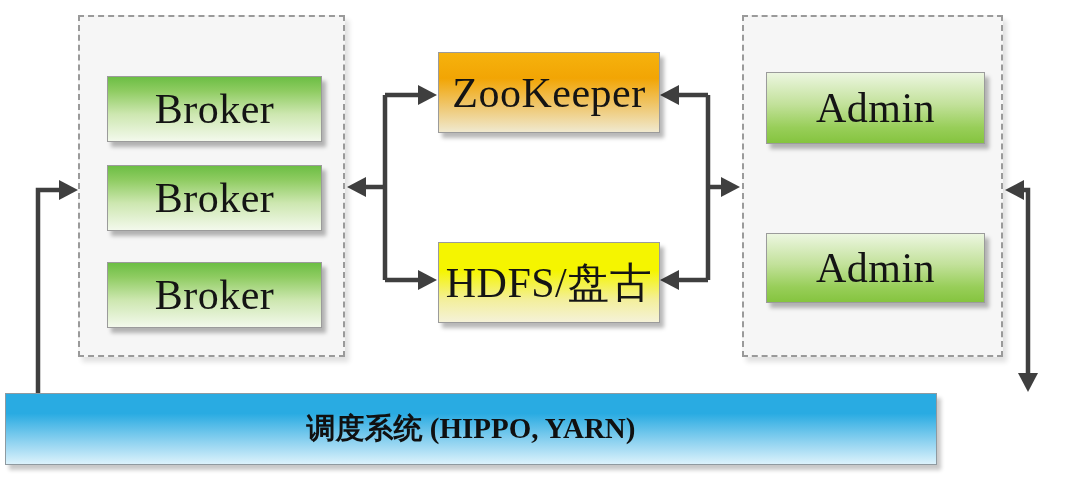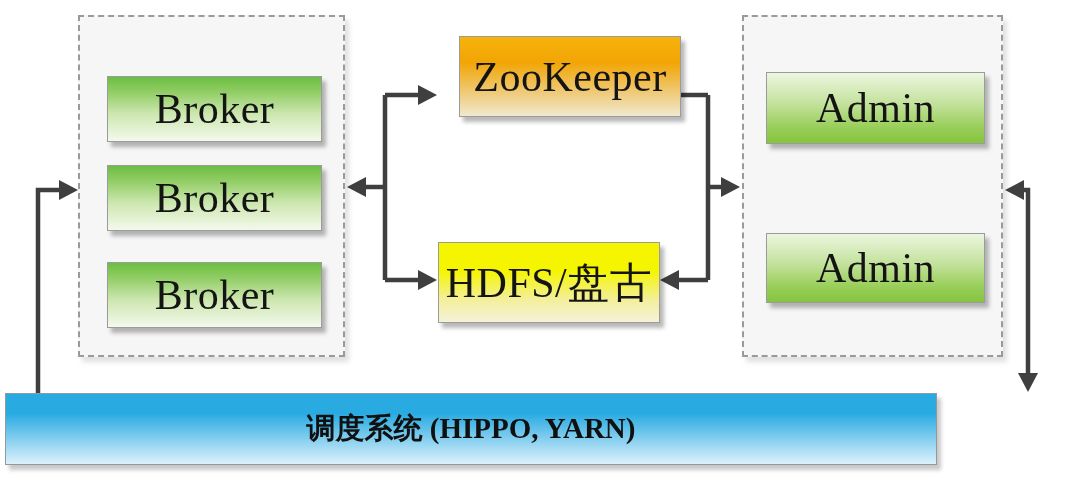"ZooKeeper" div.node { margin-left: 21px -> none; top: 36px -> 52px }
